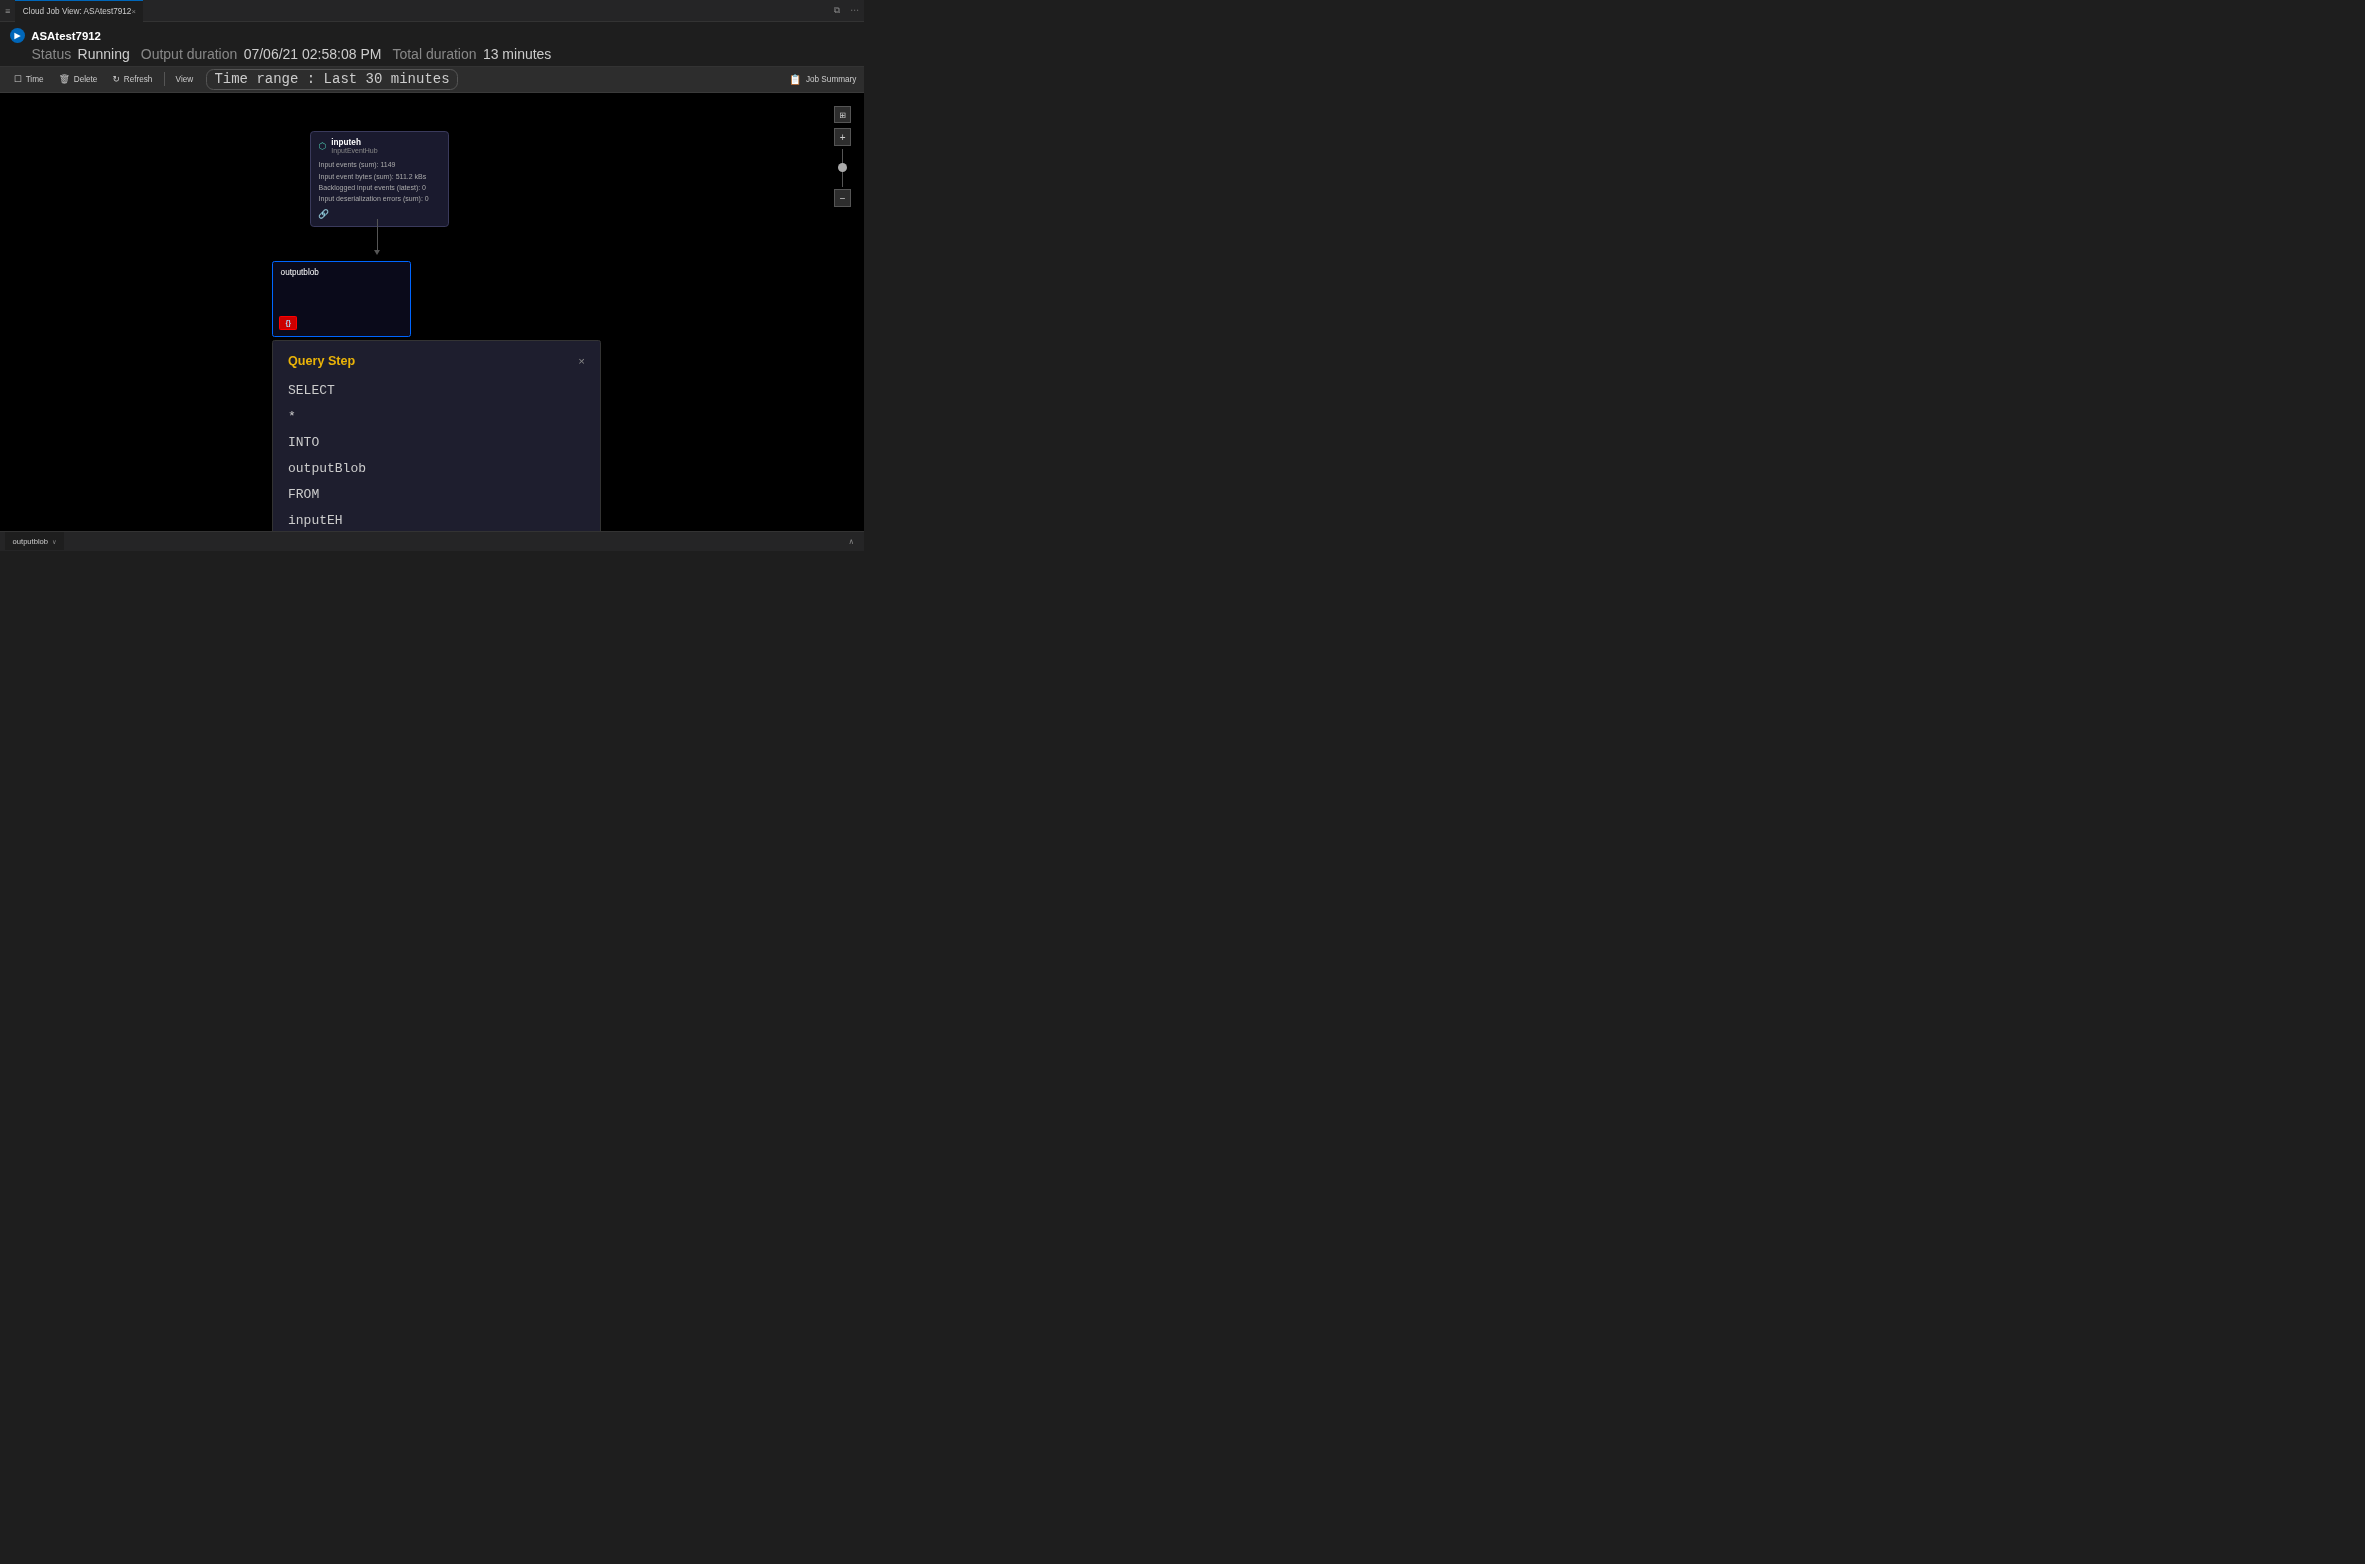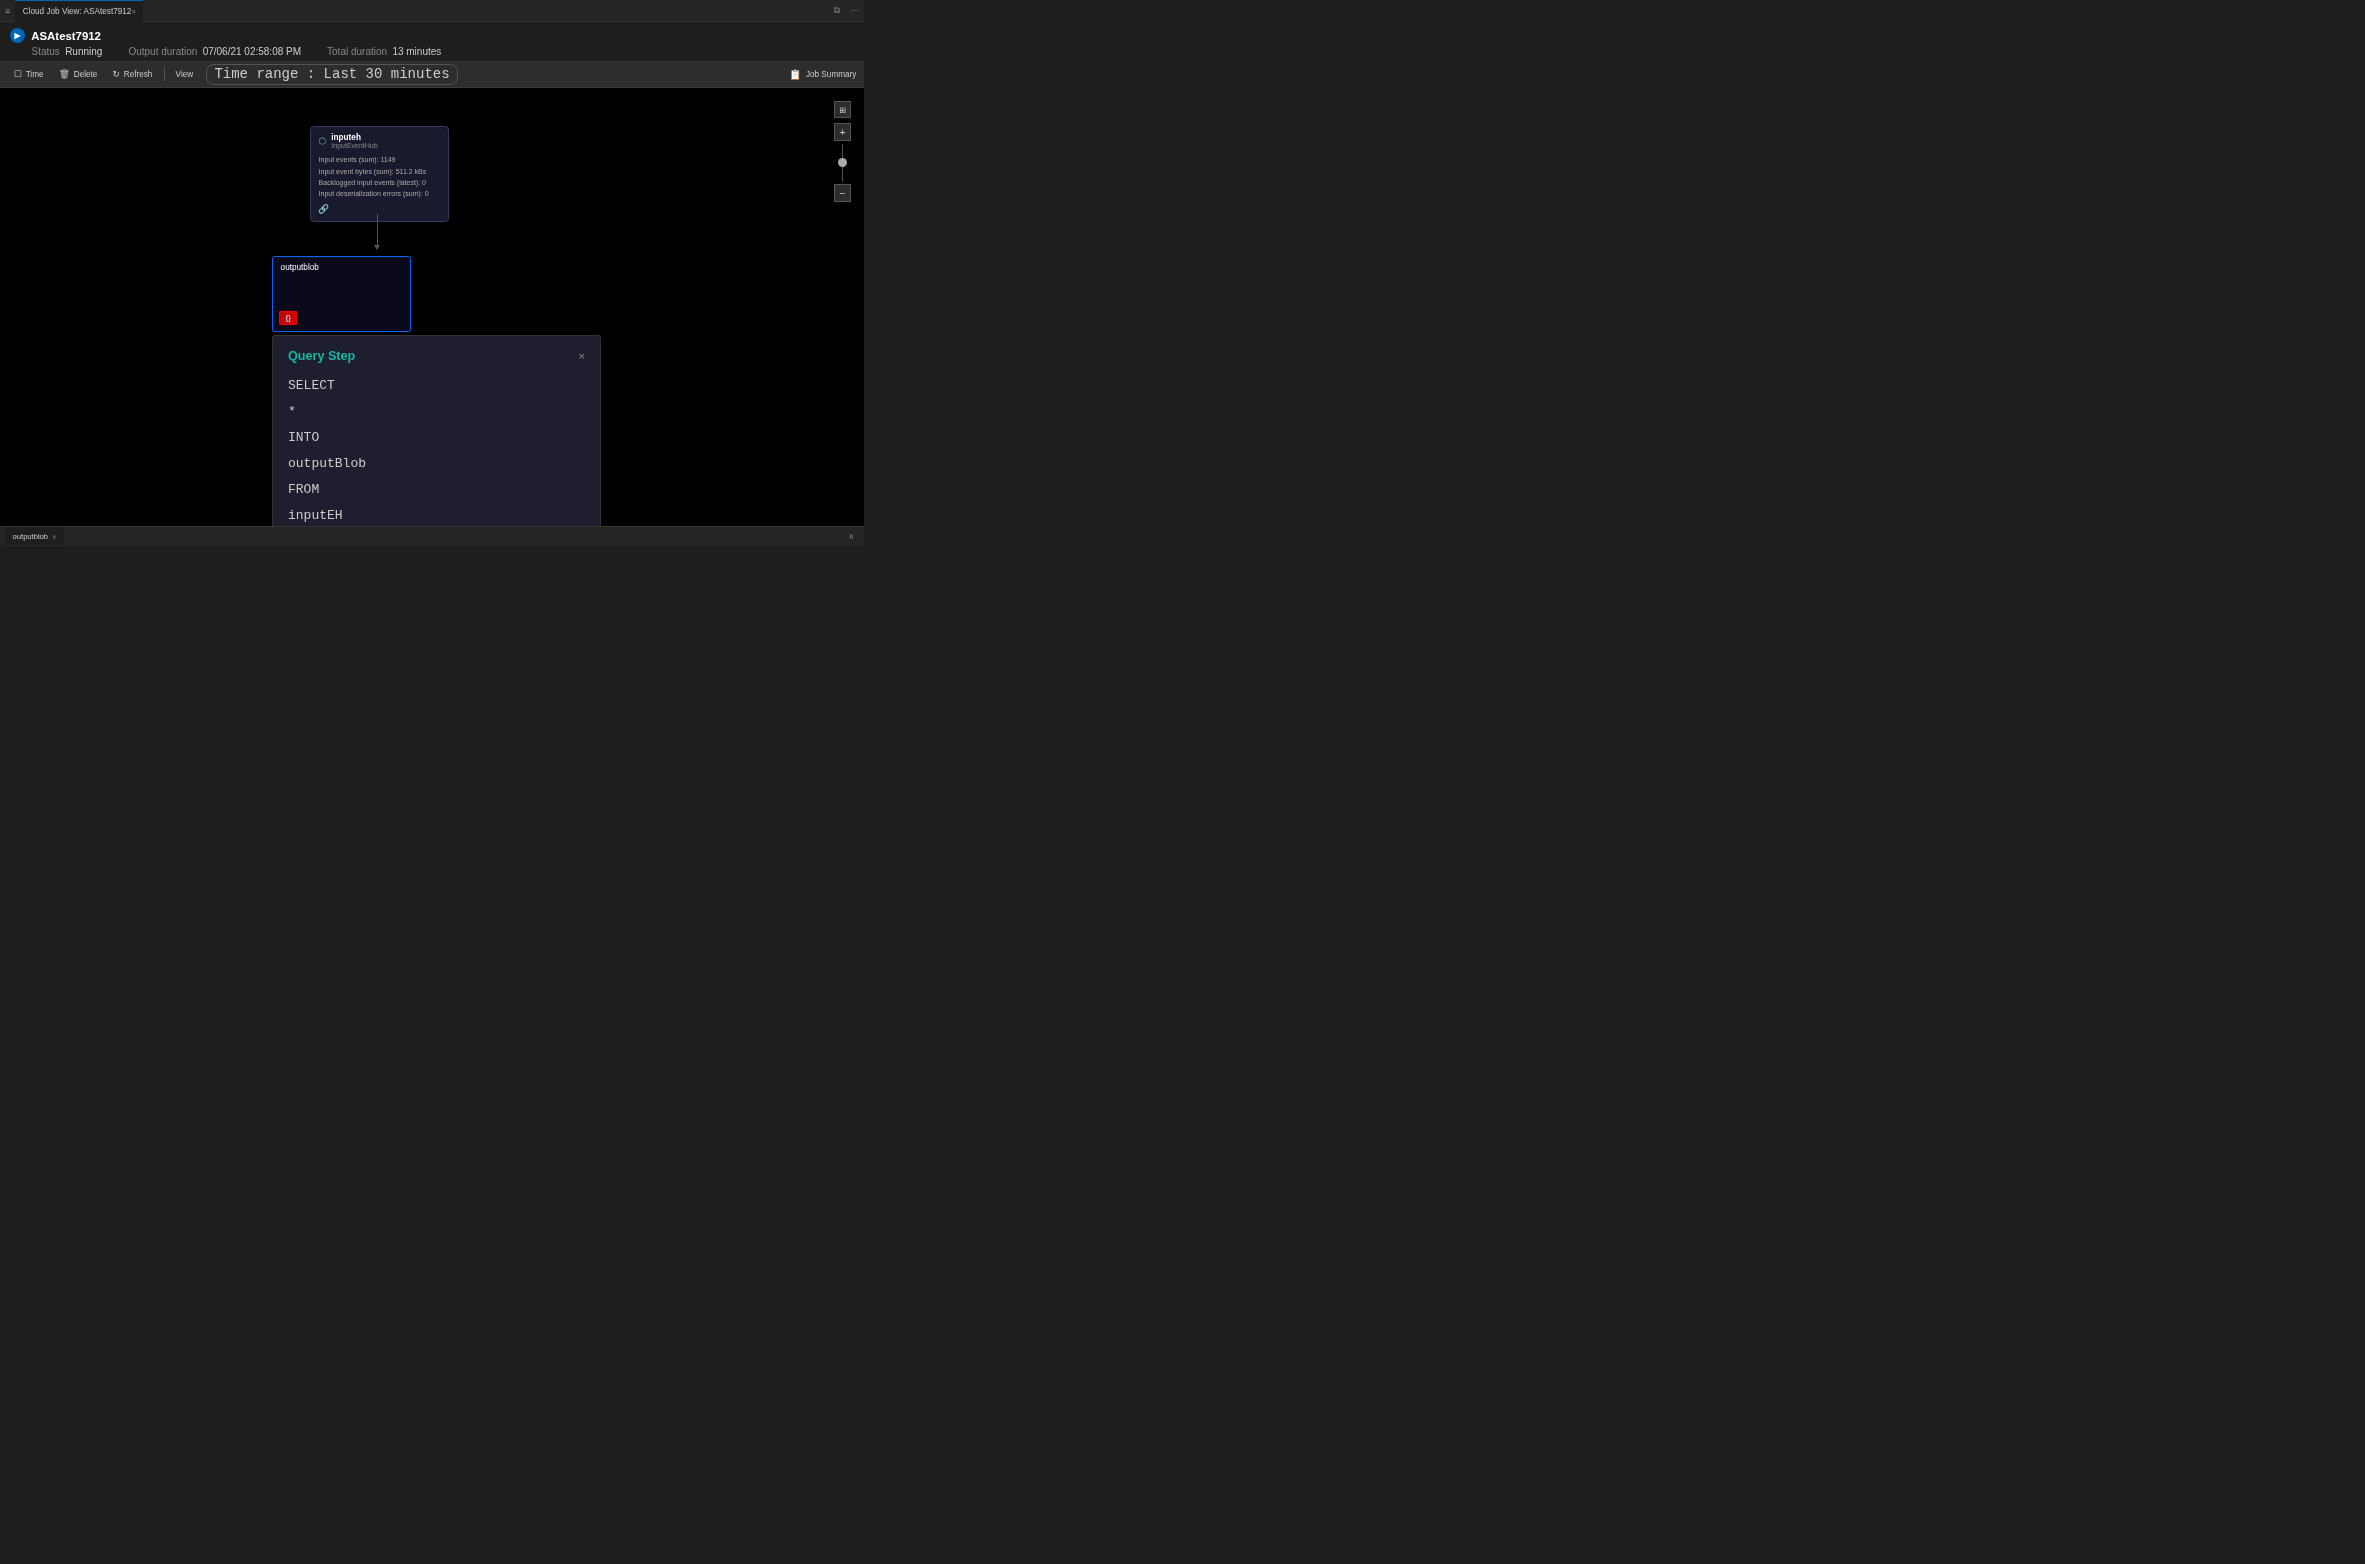"Status Running" .title-meta { font-size: 10px -> 14px; gap: 26px -> 11px }
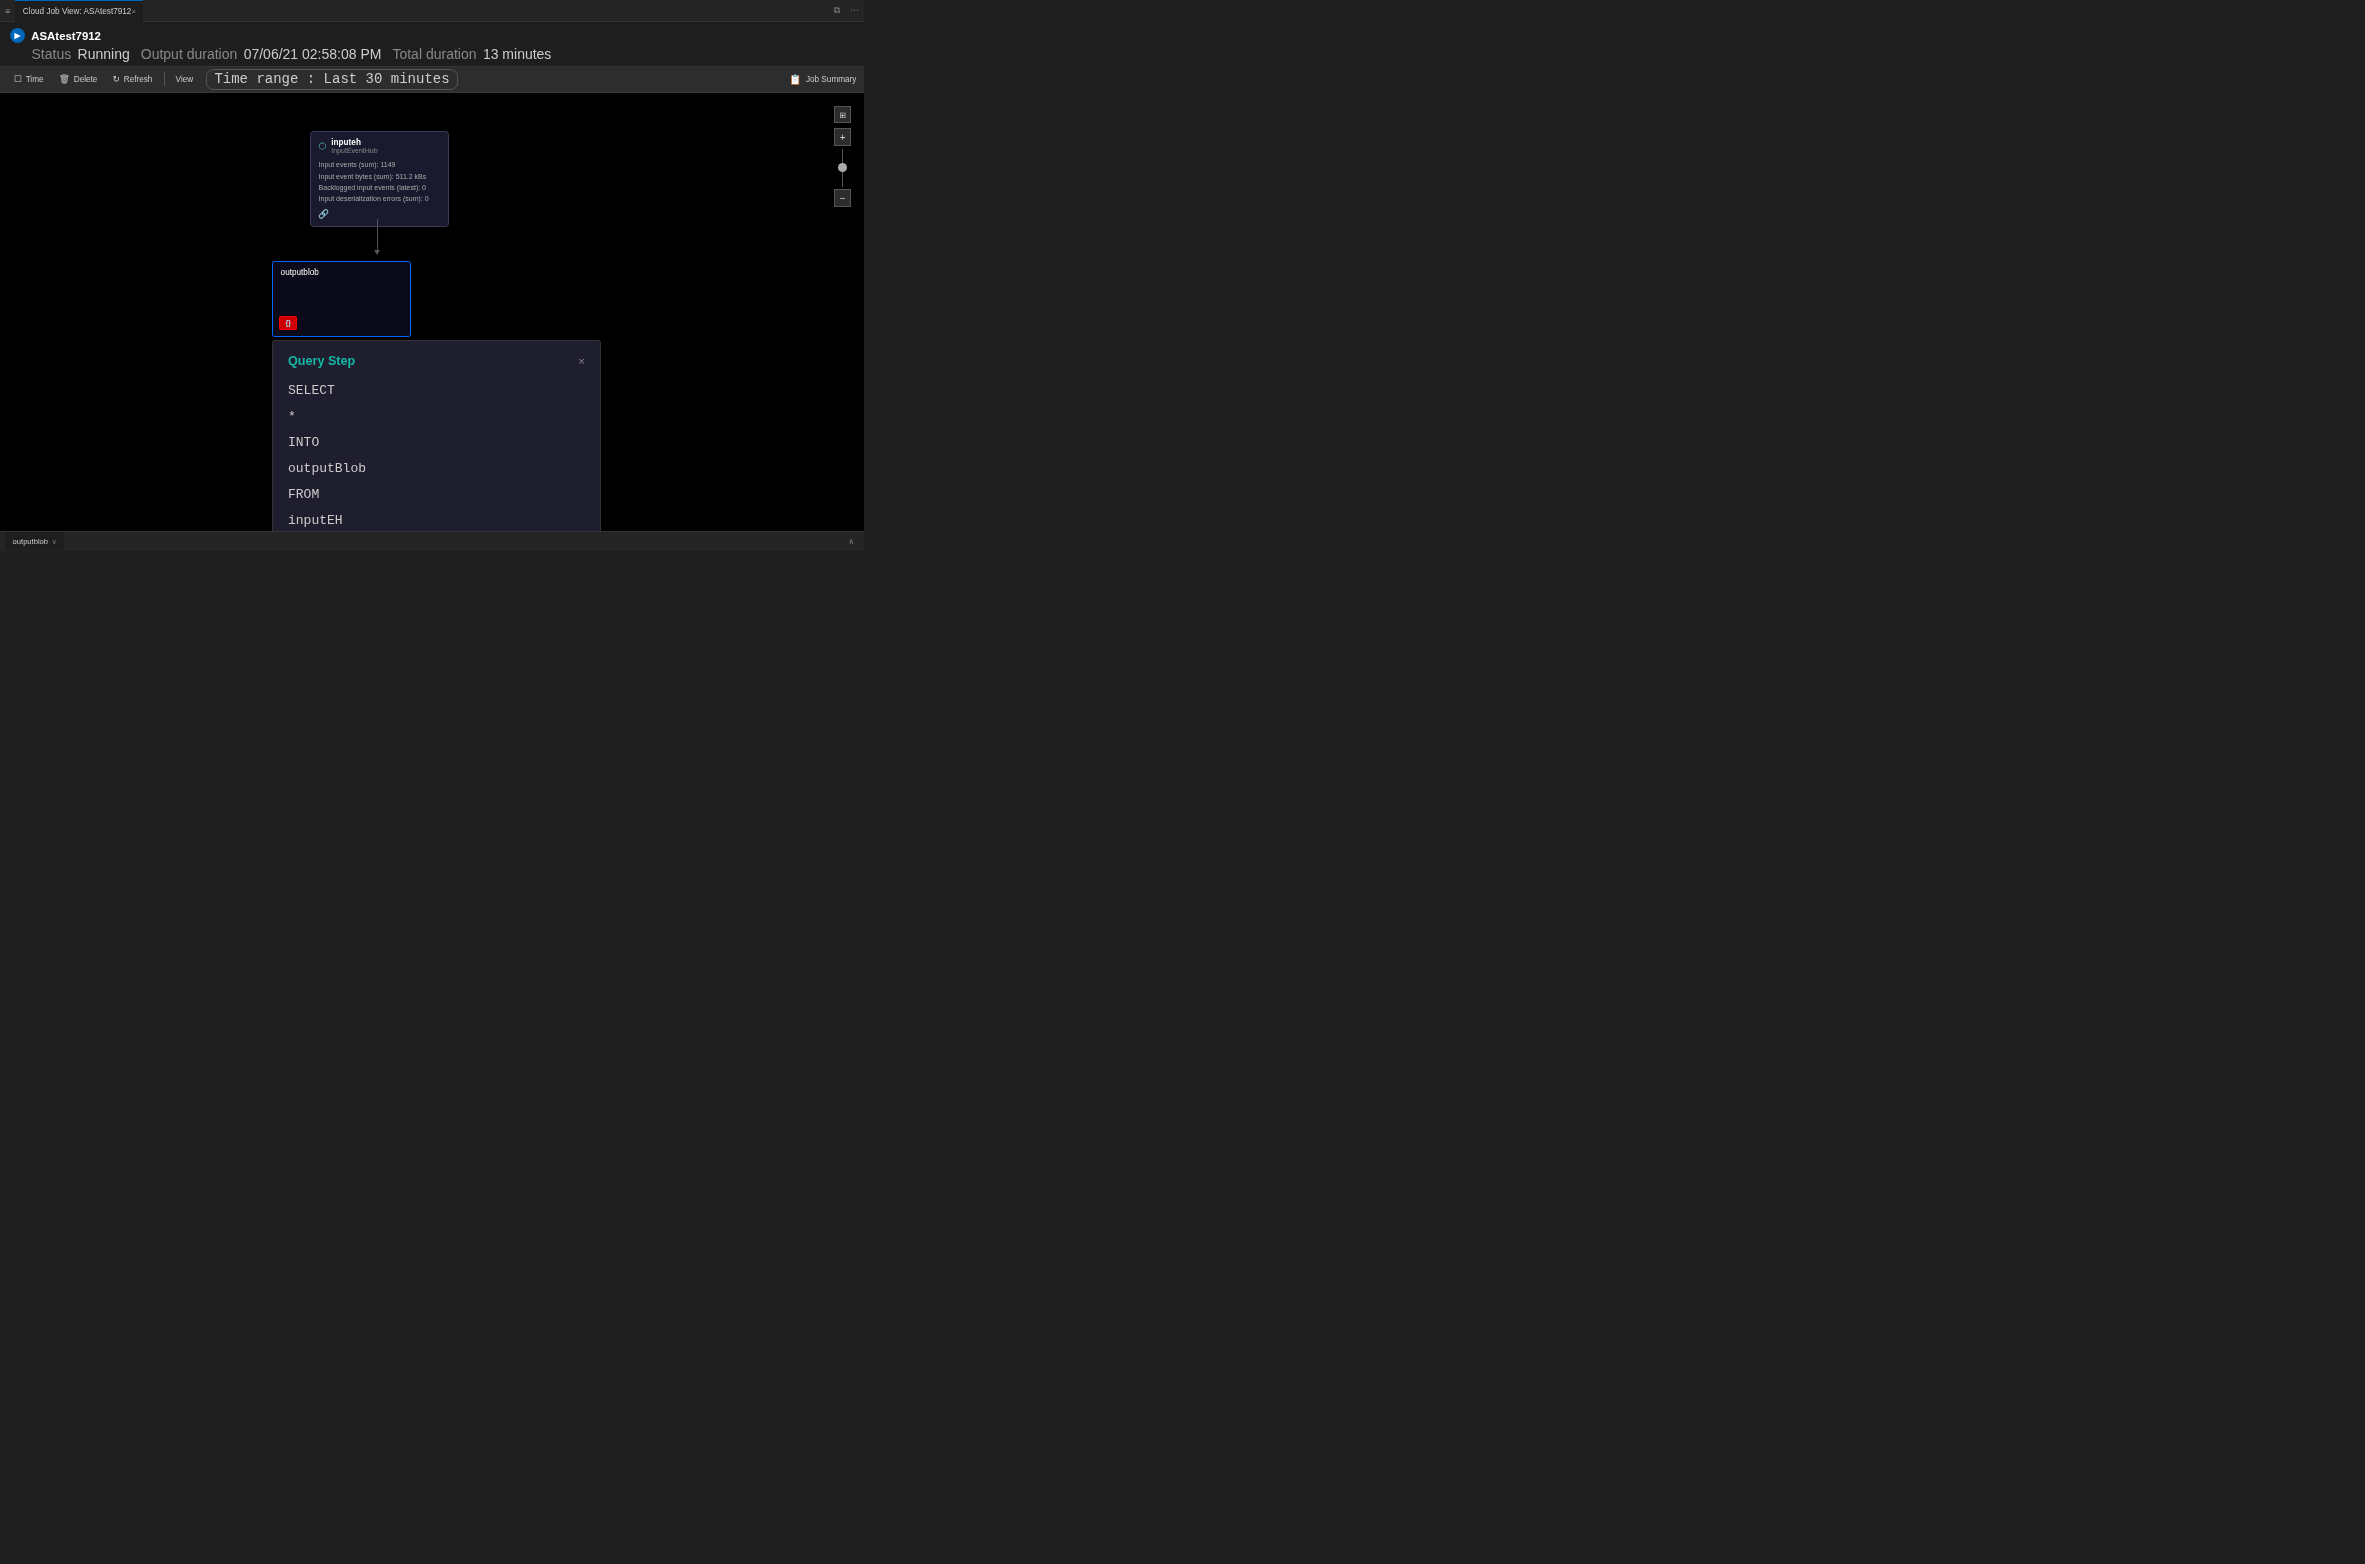"Query Step" .query-panel-title { color: #14b8a6 -> #eab308 }
